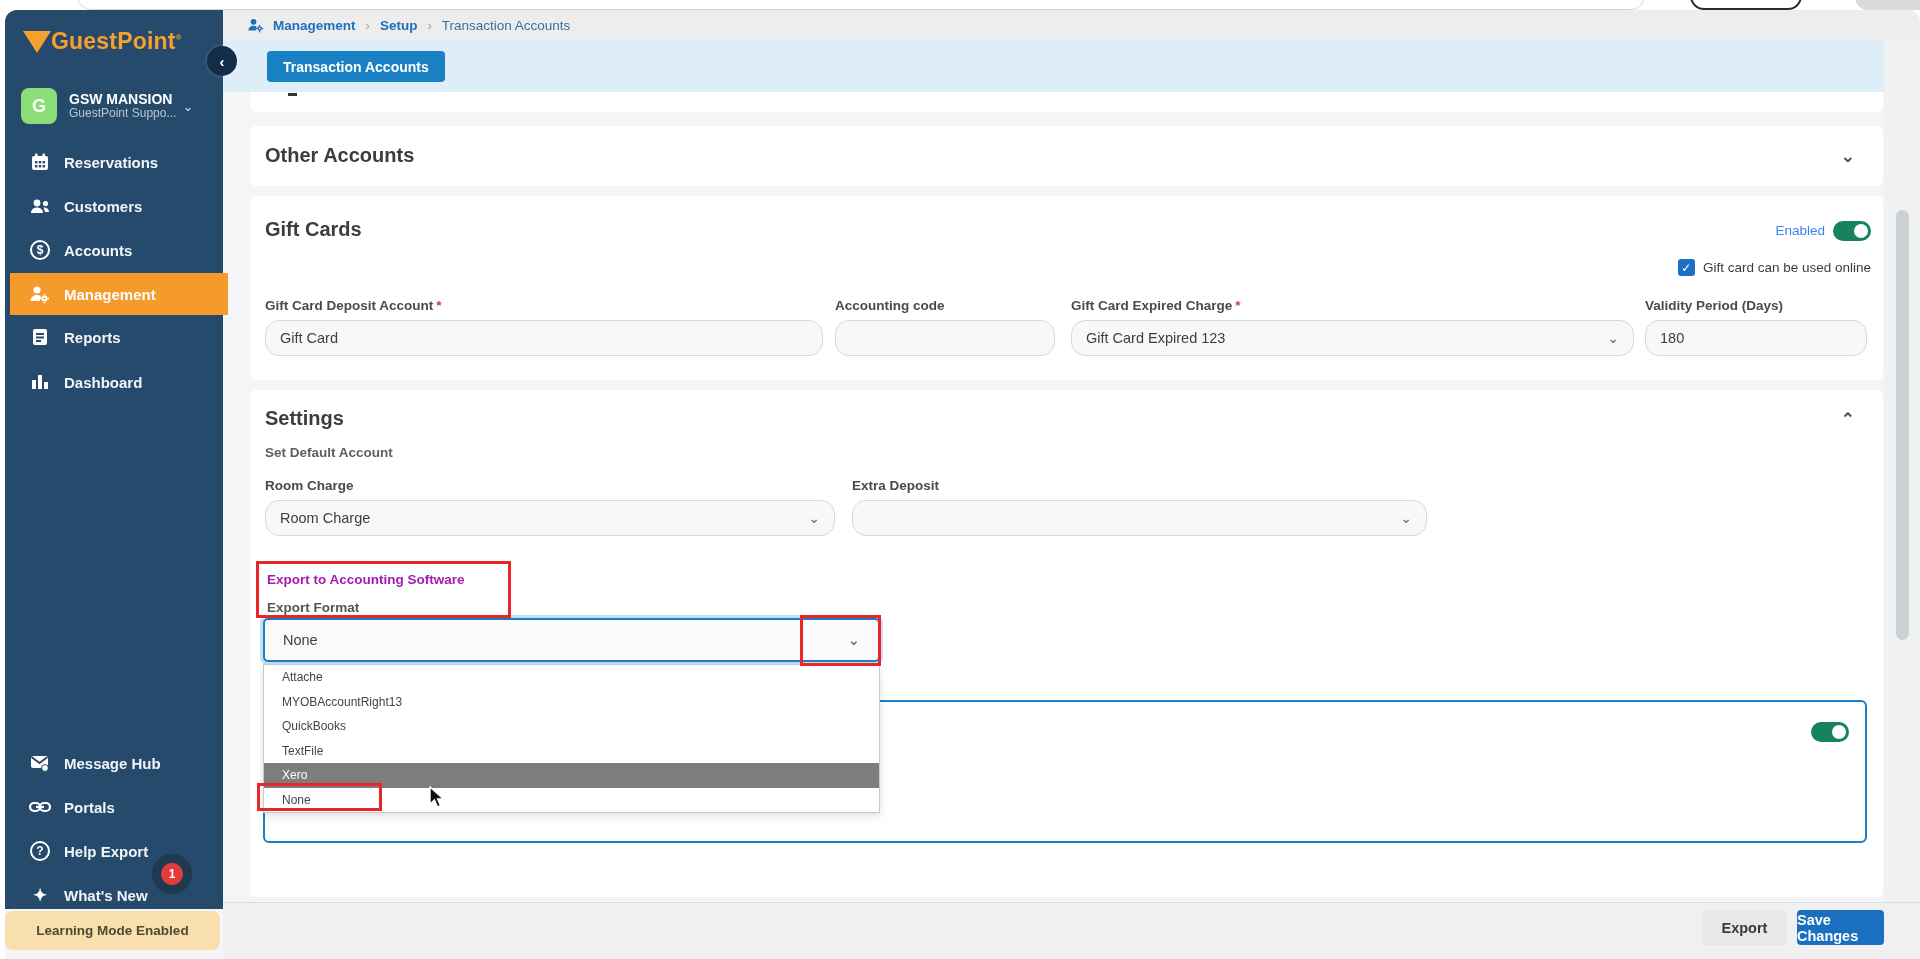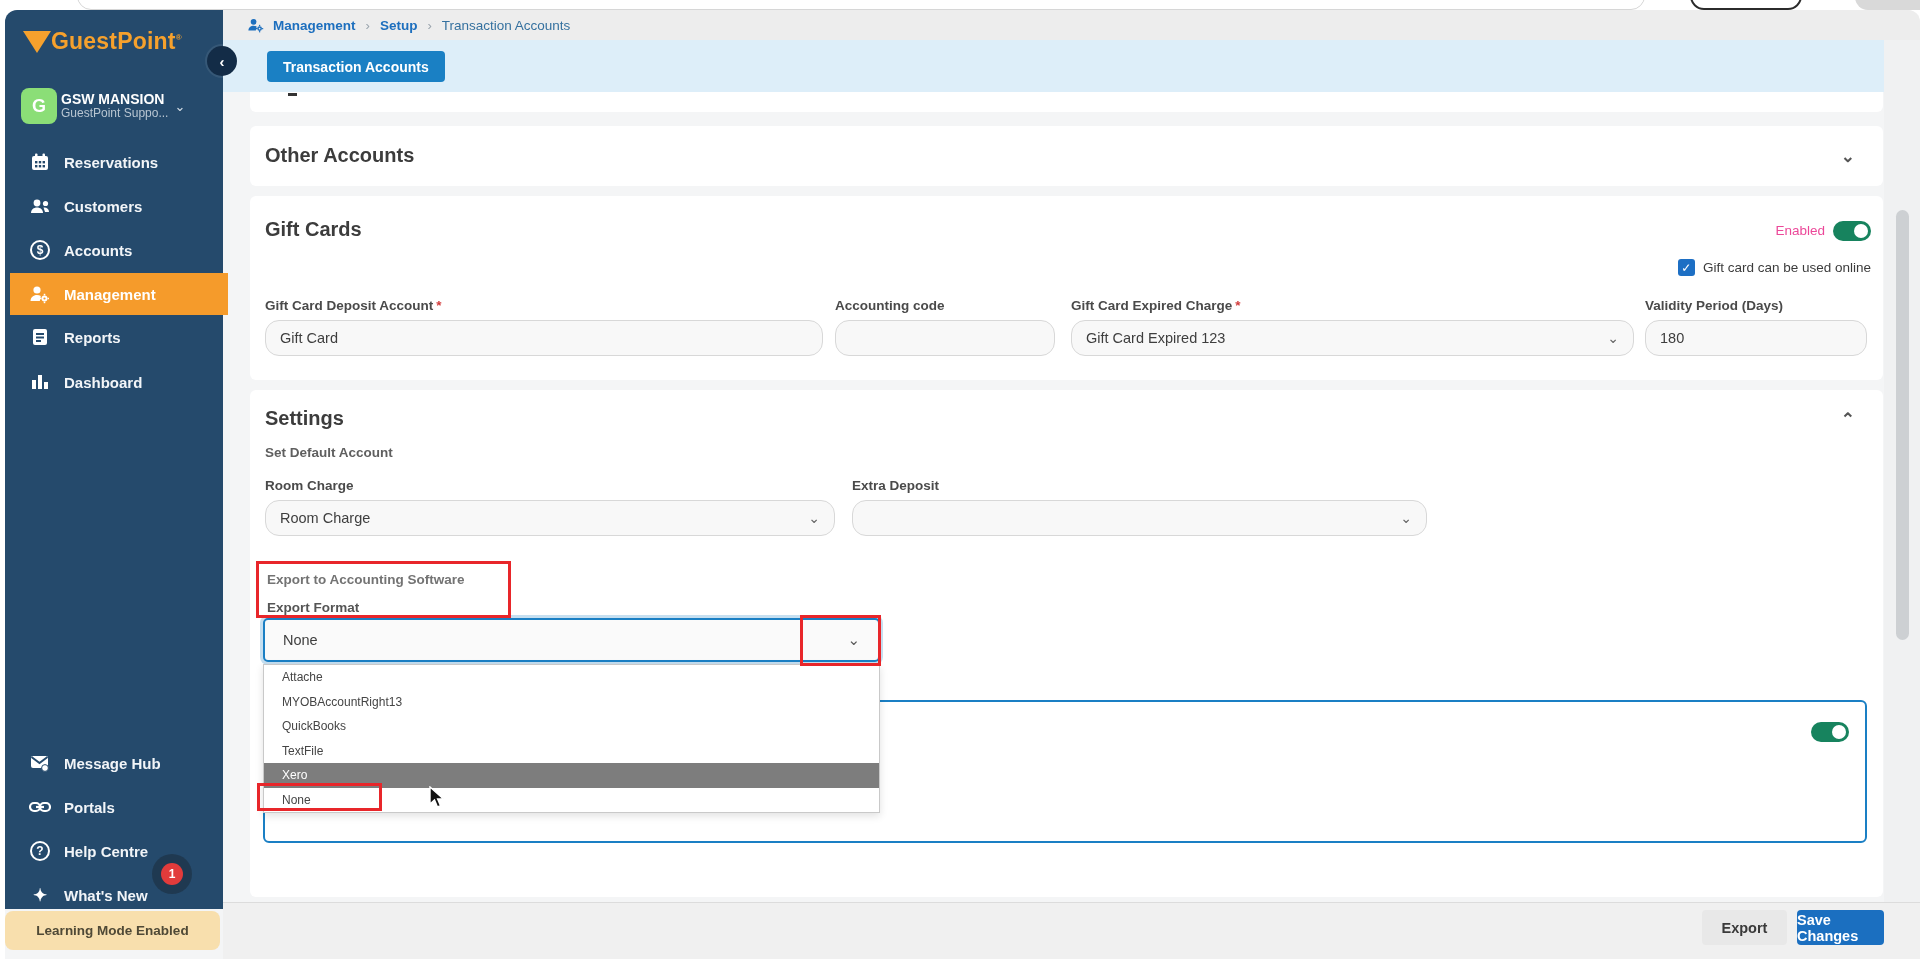"GSW MANSION" .prop-texts { margin-left: 4px -> 12px }
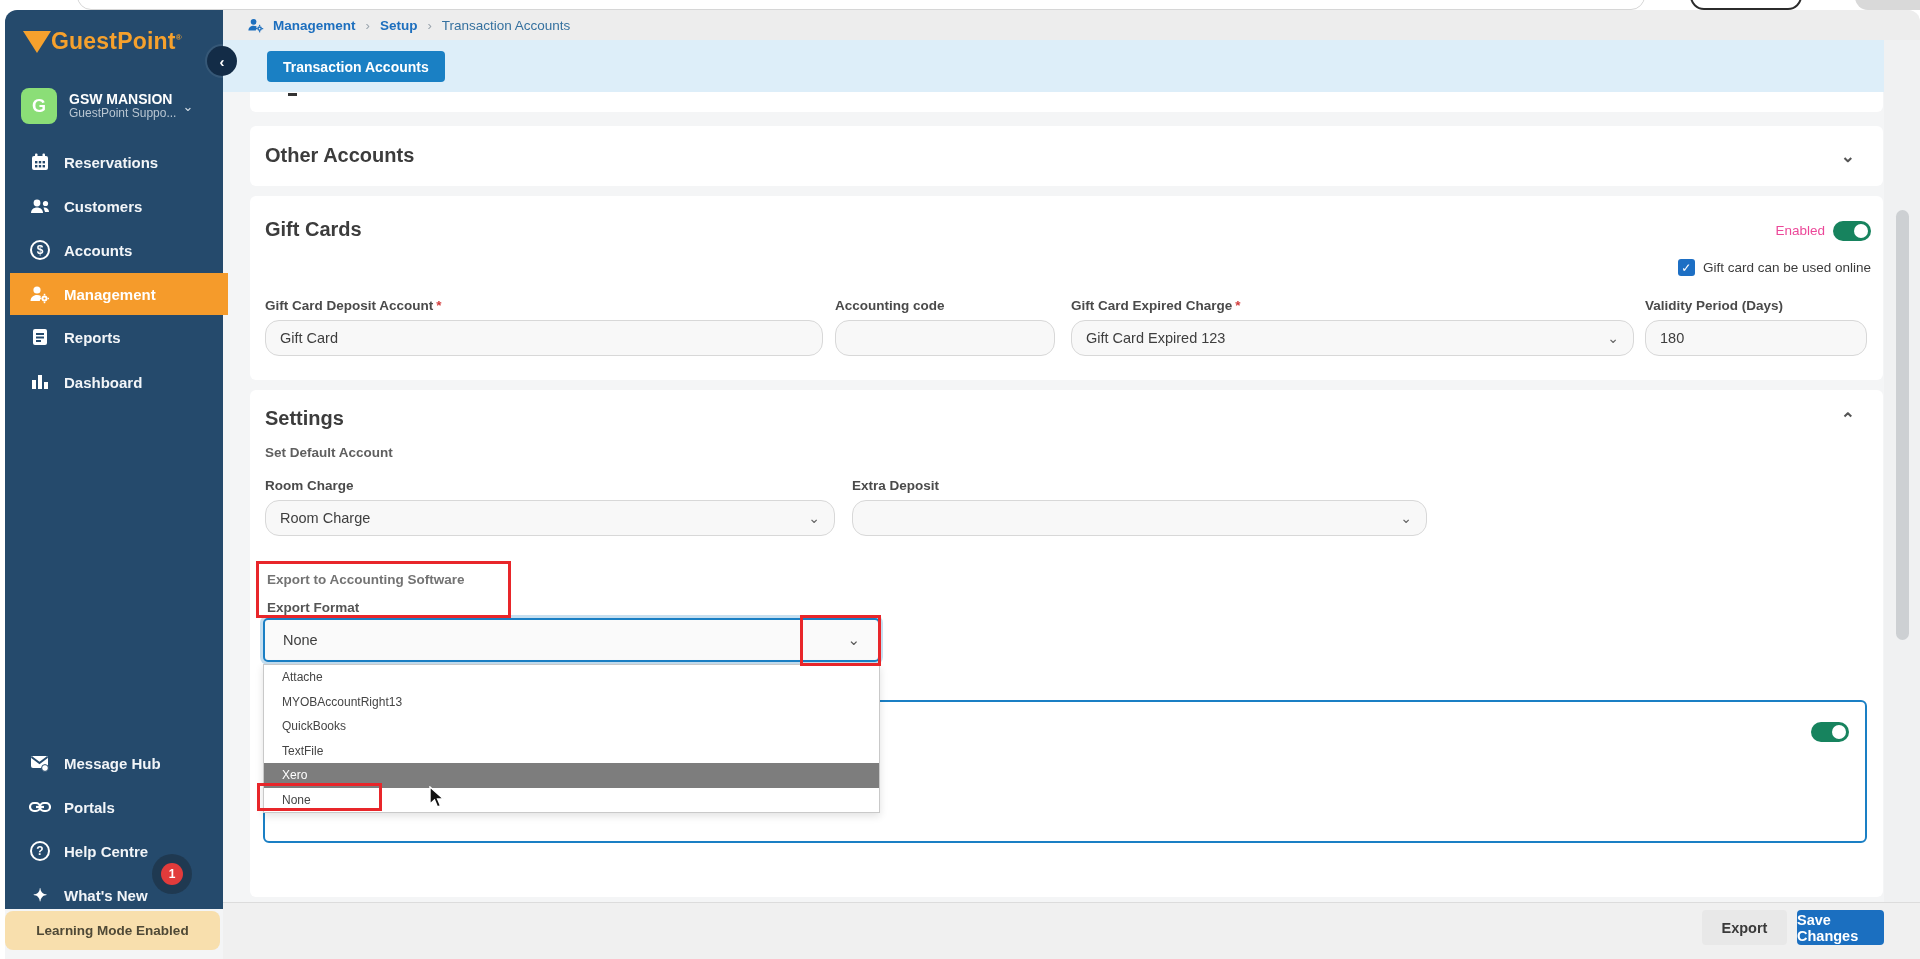"Enabled" div { color: #ec4899 -> #3b82f6 }
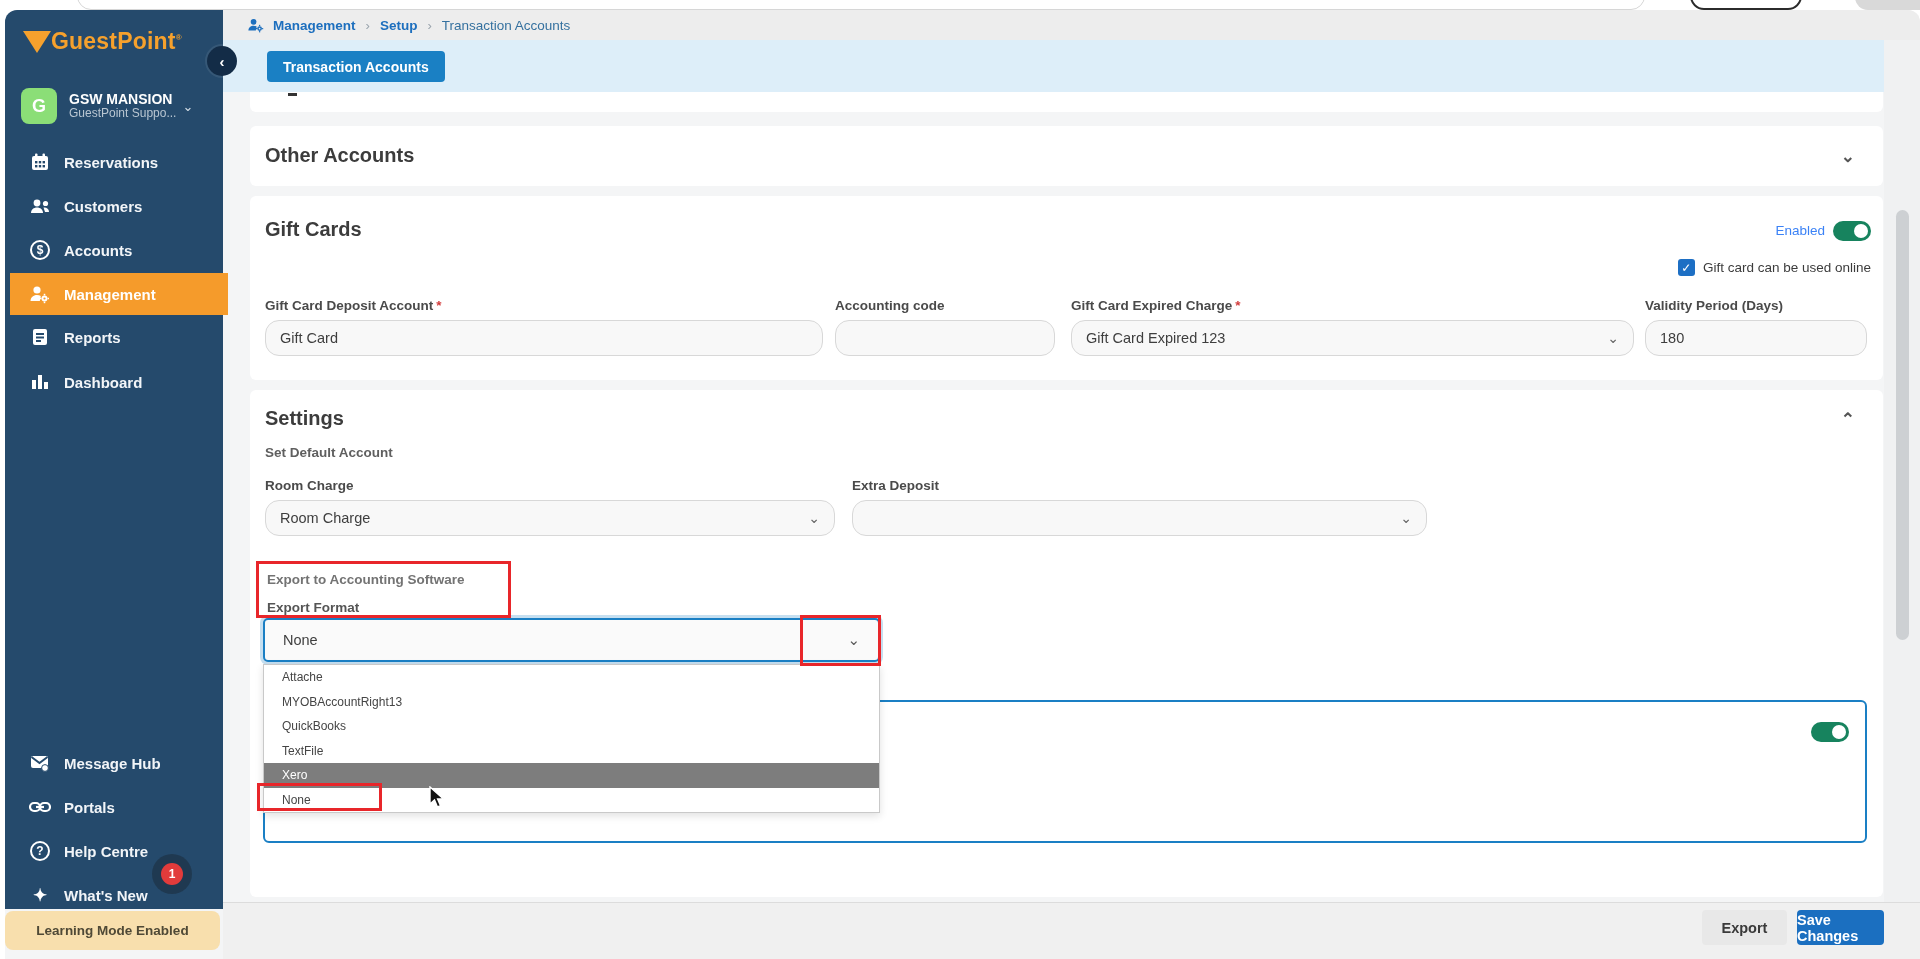"Export to Accounting Software" div { color: #737373 -> #a21caf }
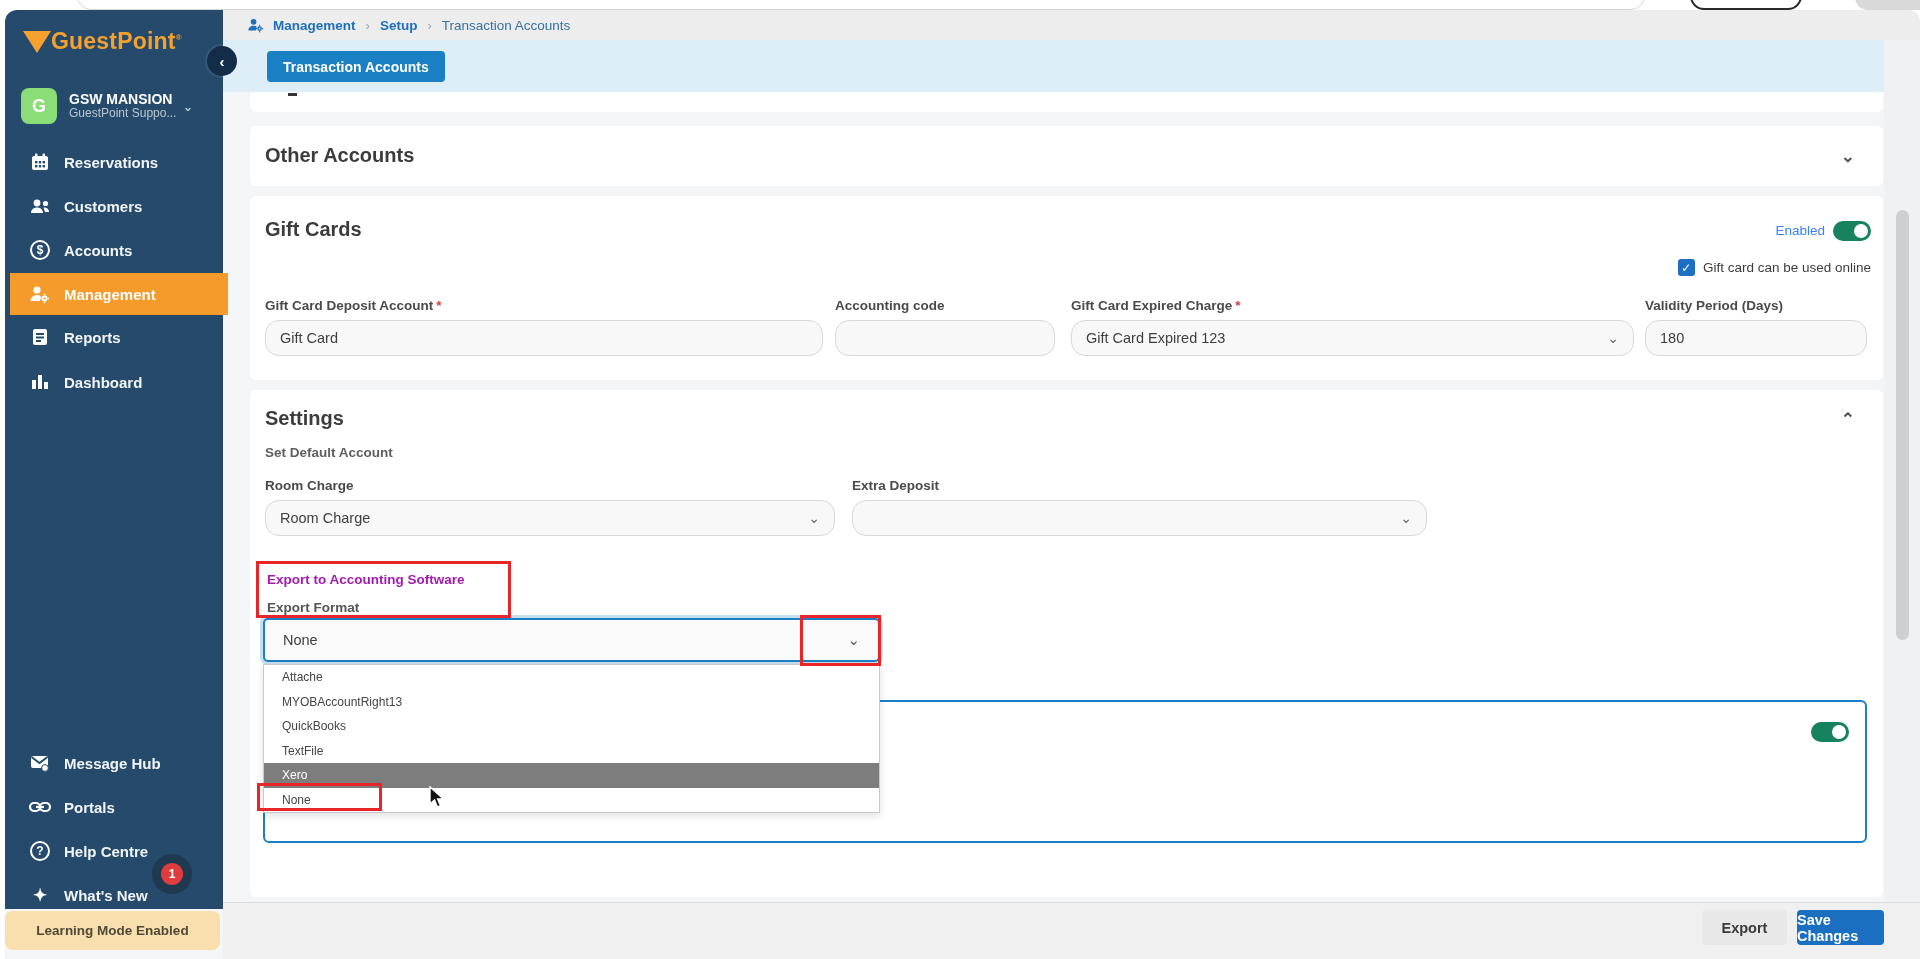"Help Centre" span { text: Centre -> Export }
